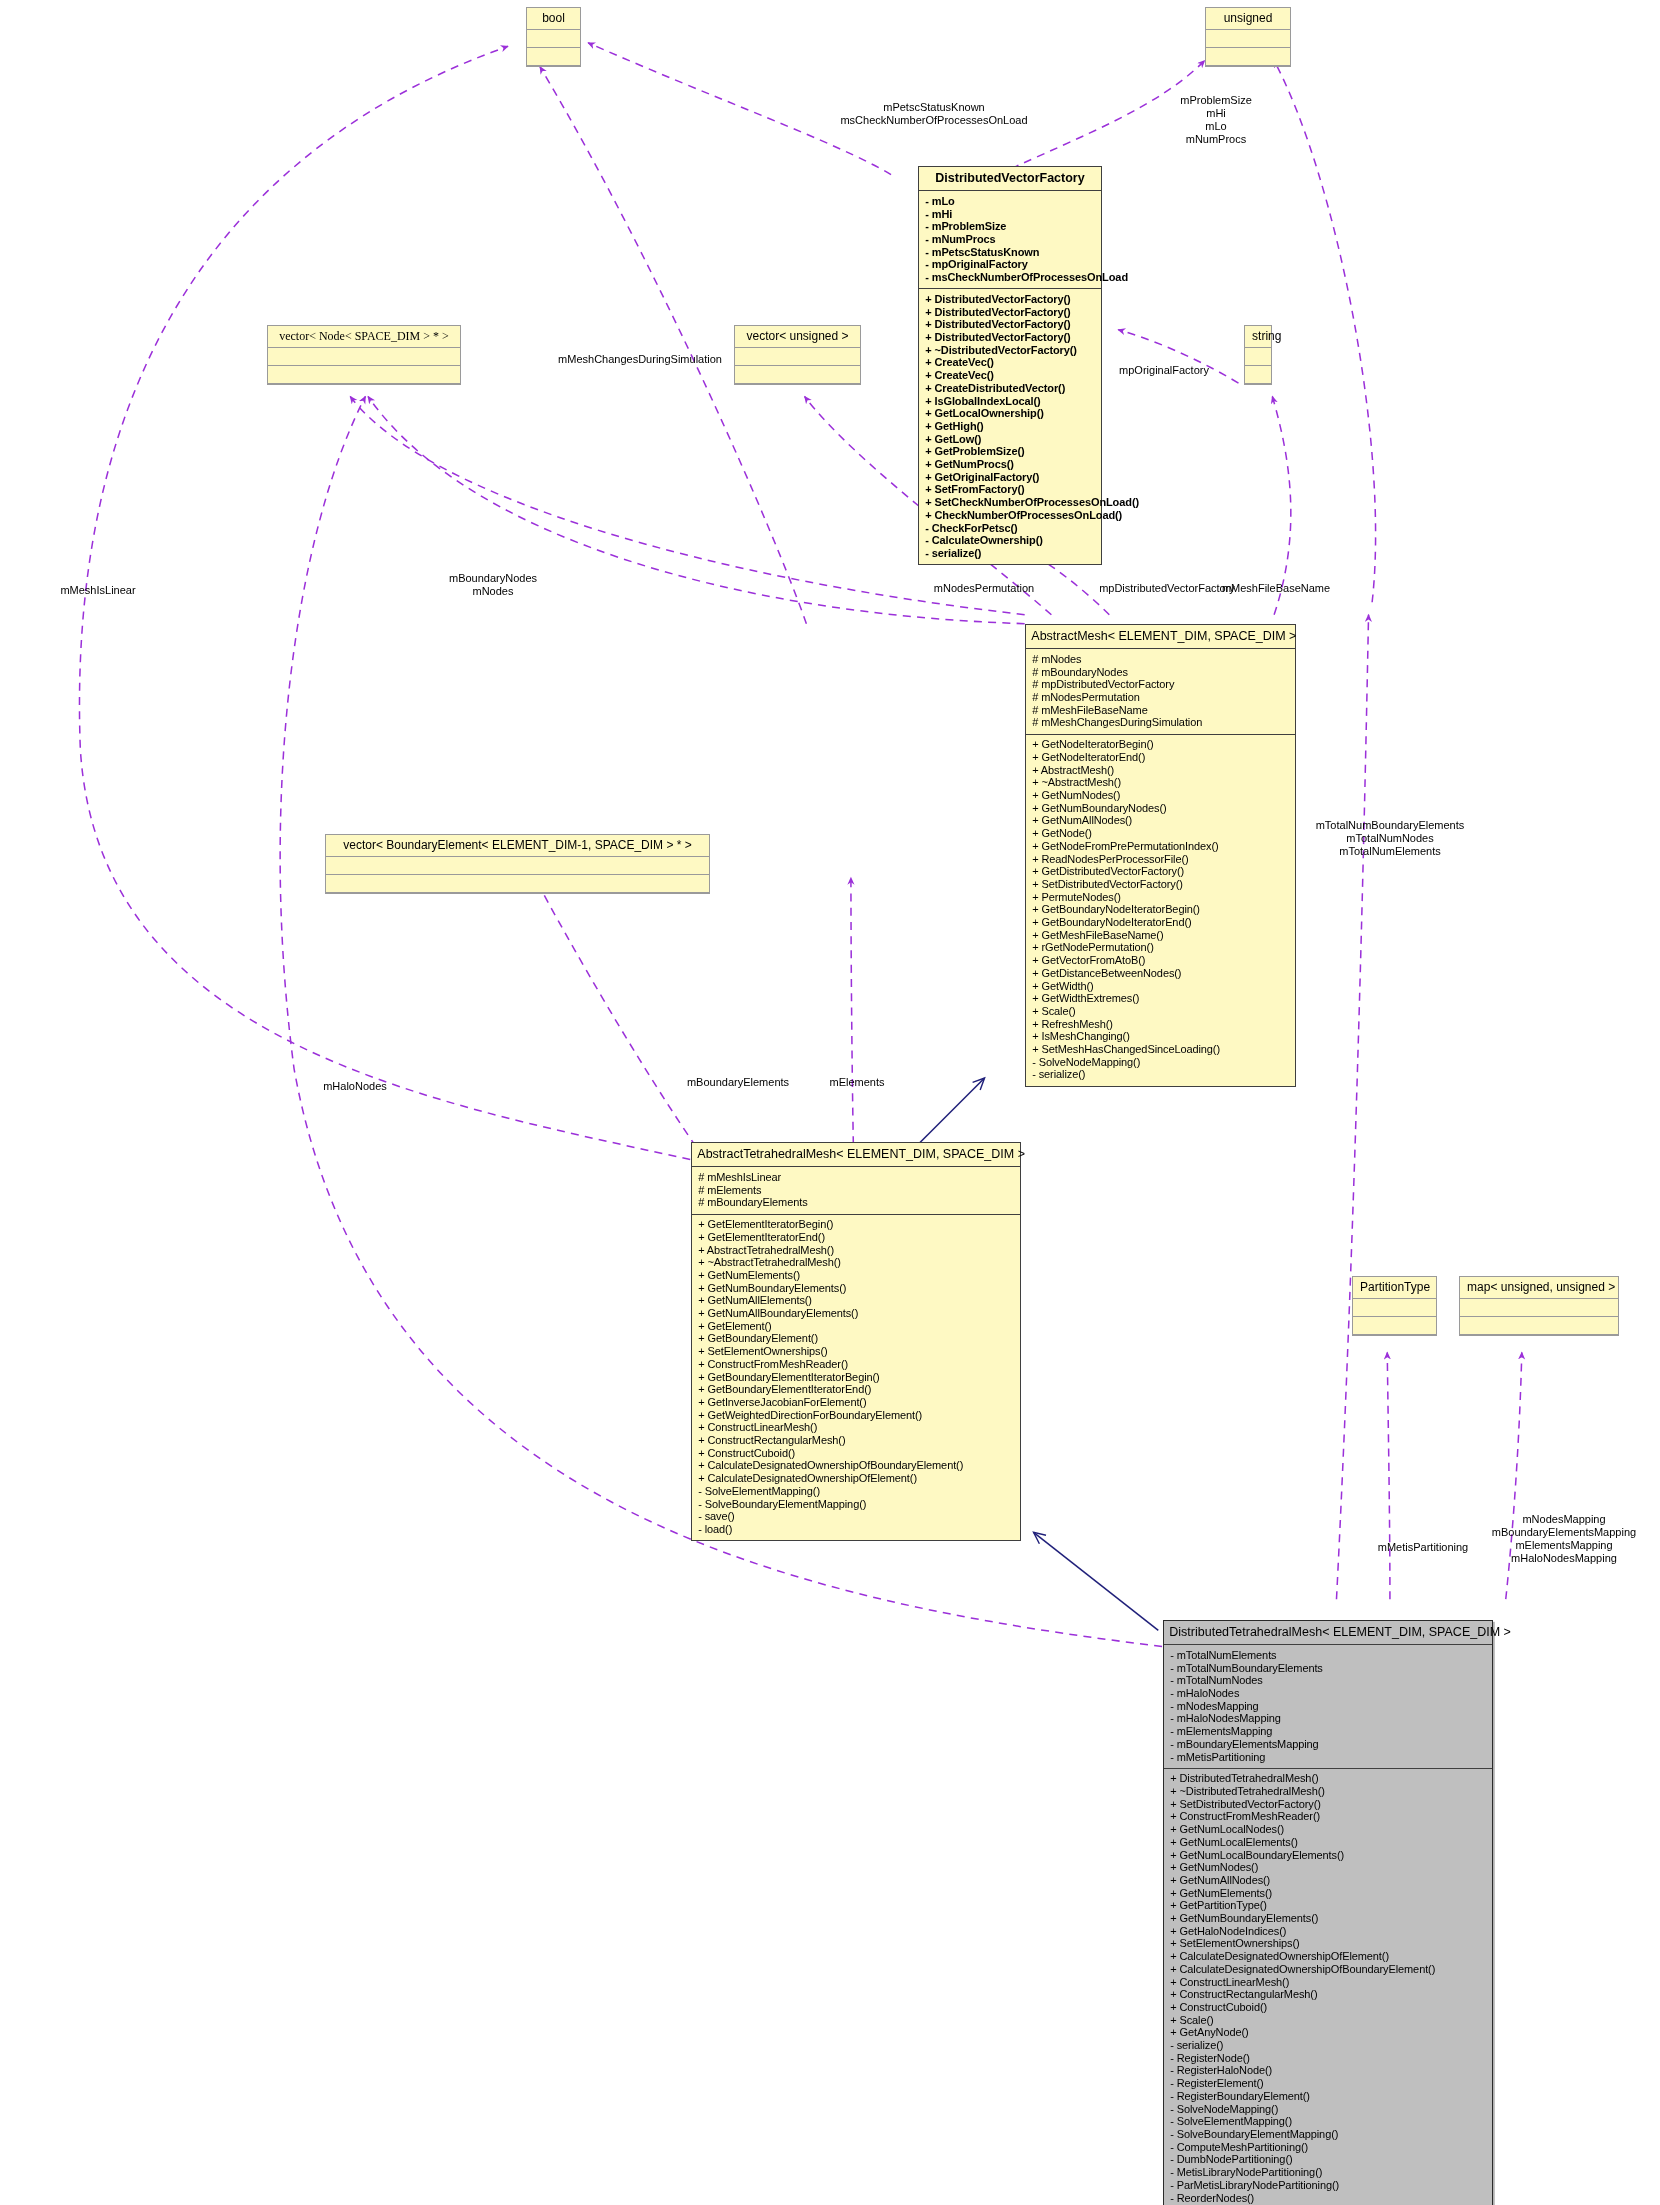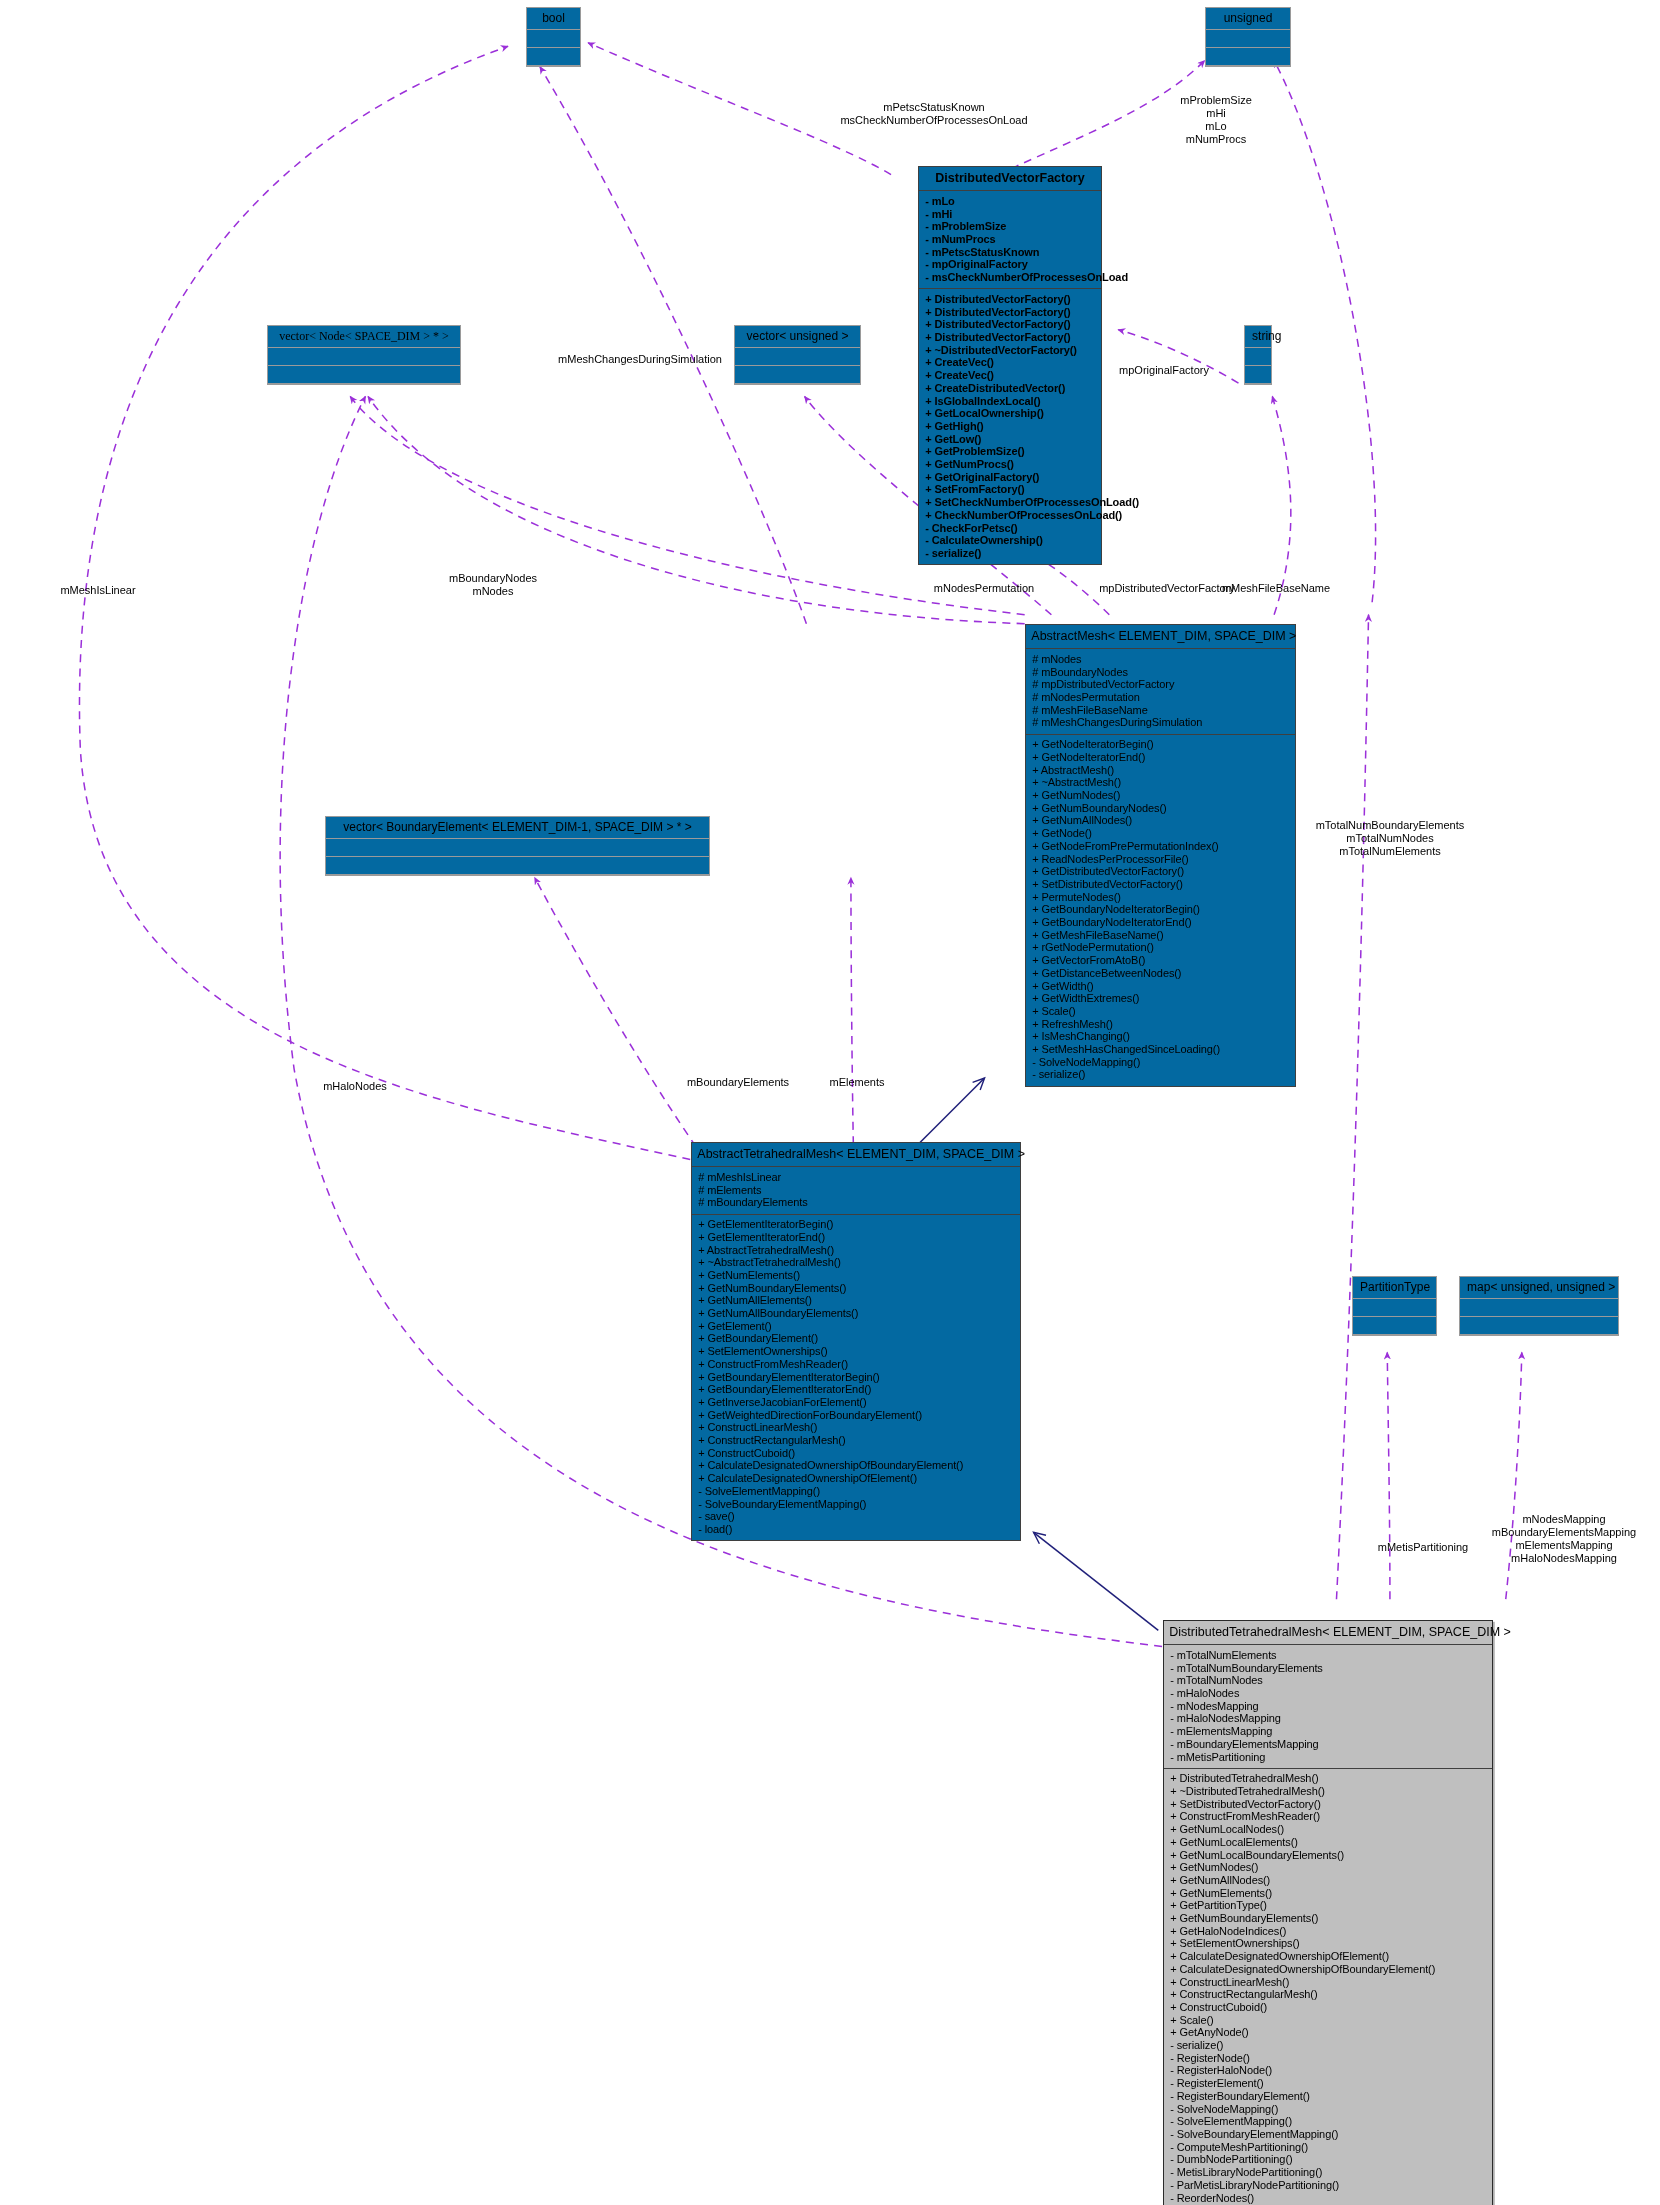"bool" .uml { background: #0369a1 -> #fef9c3 }
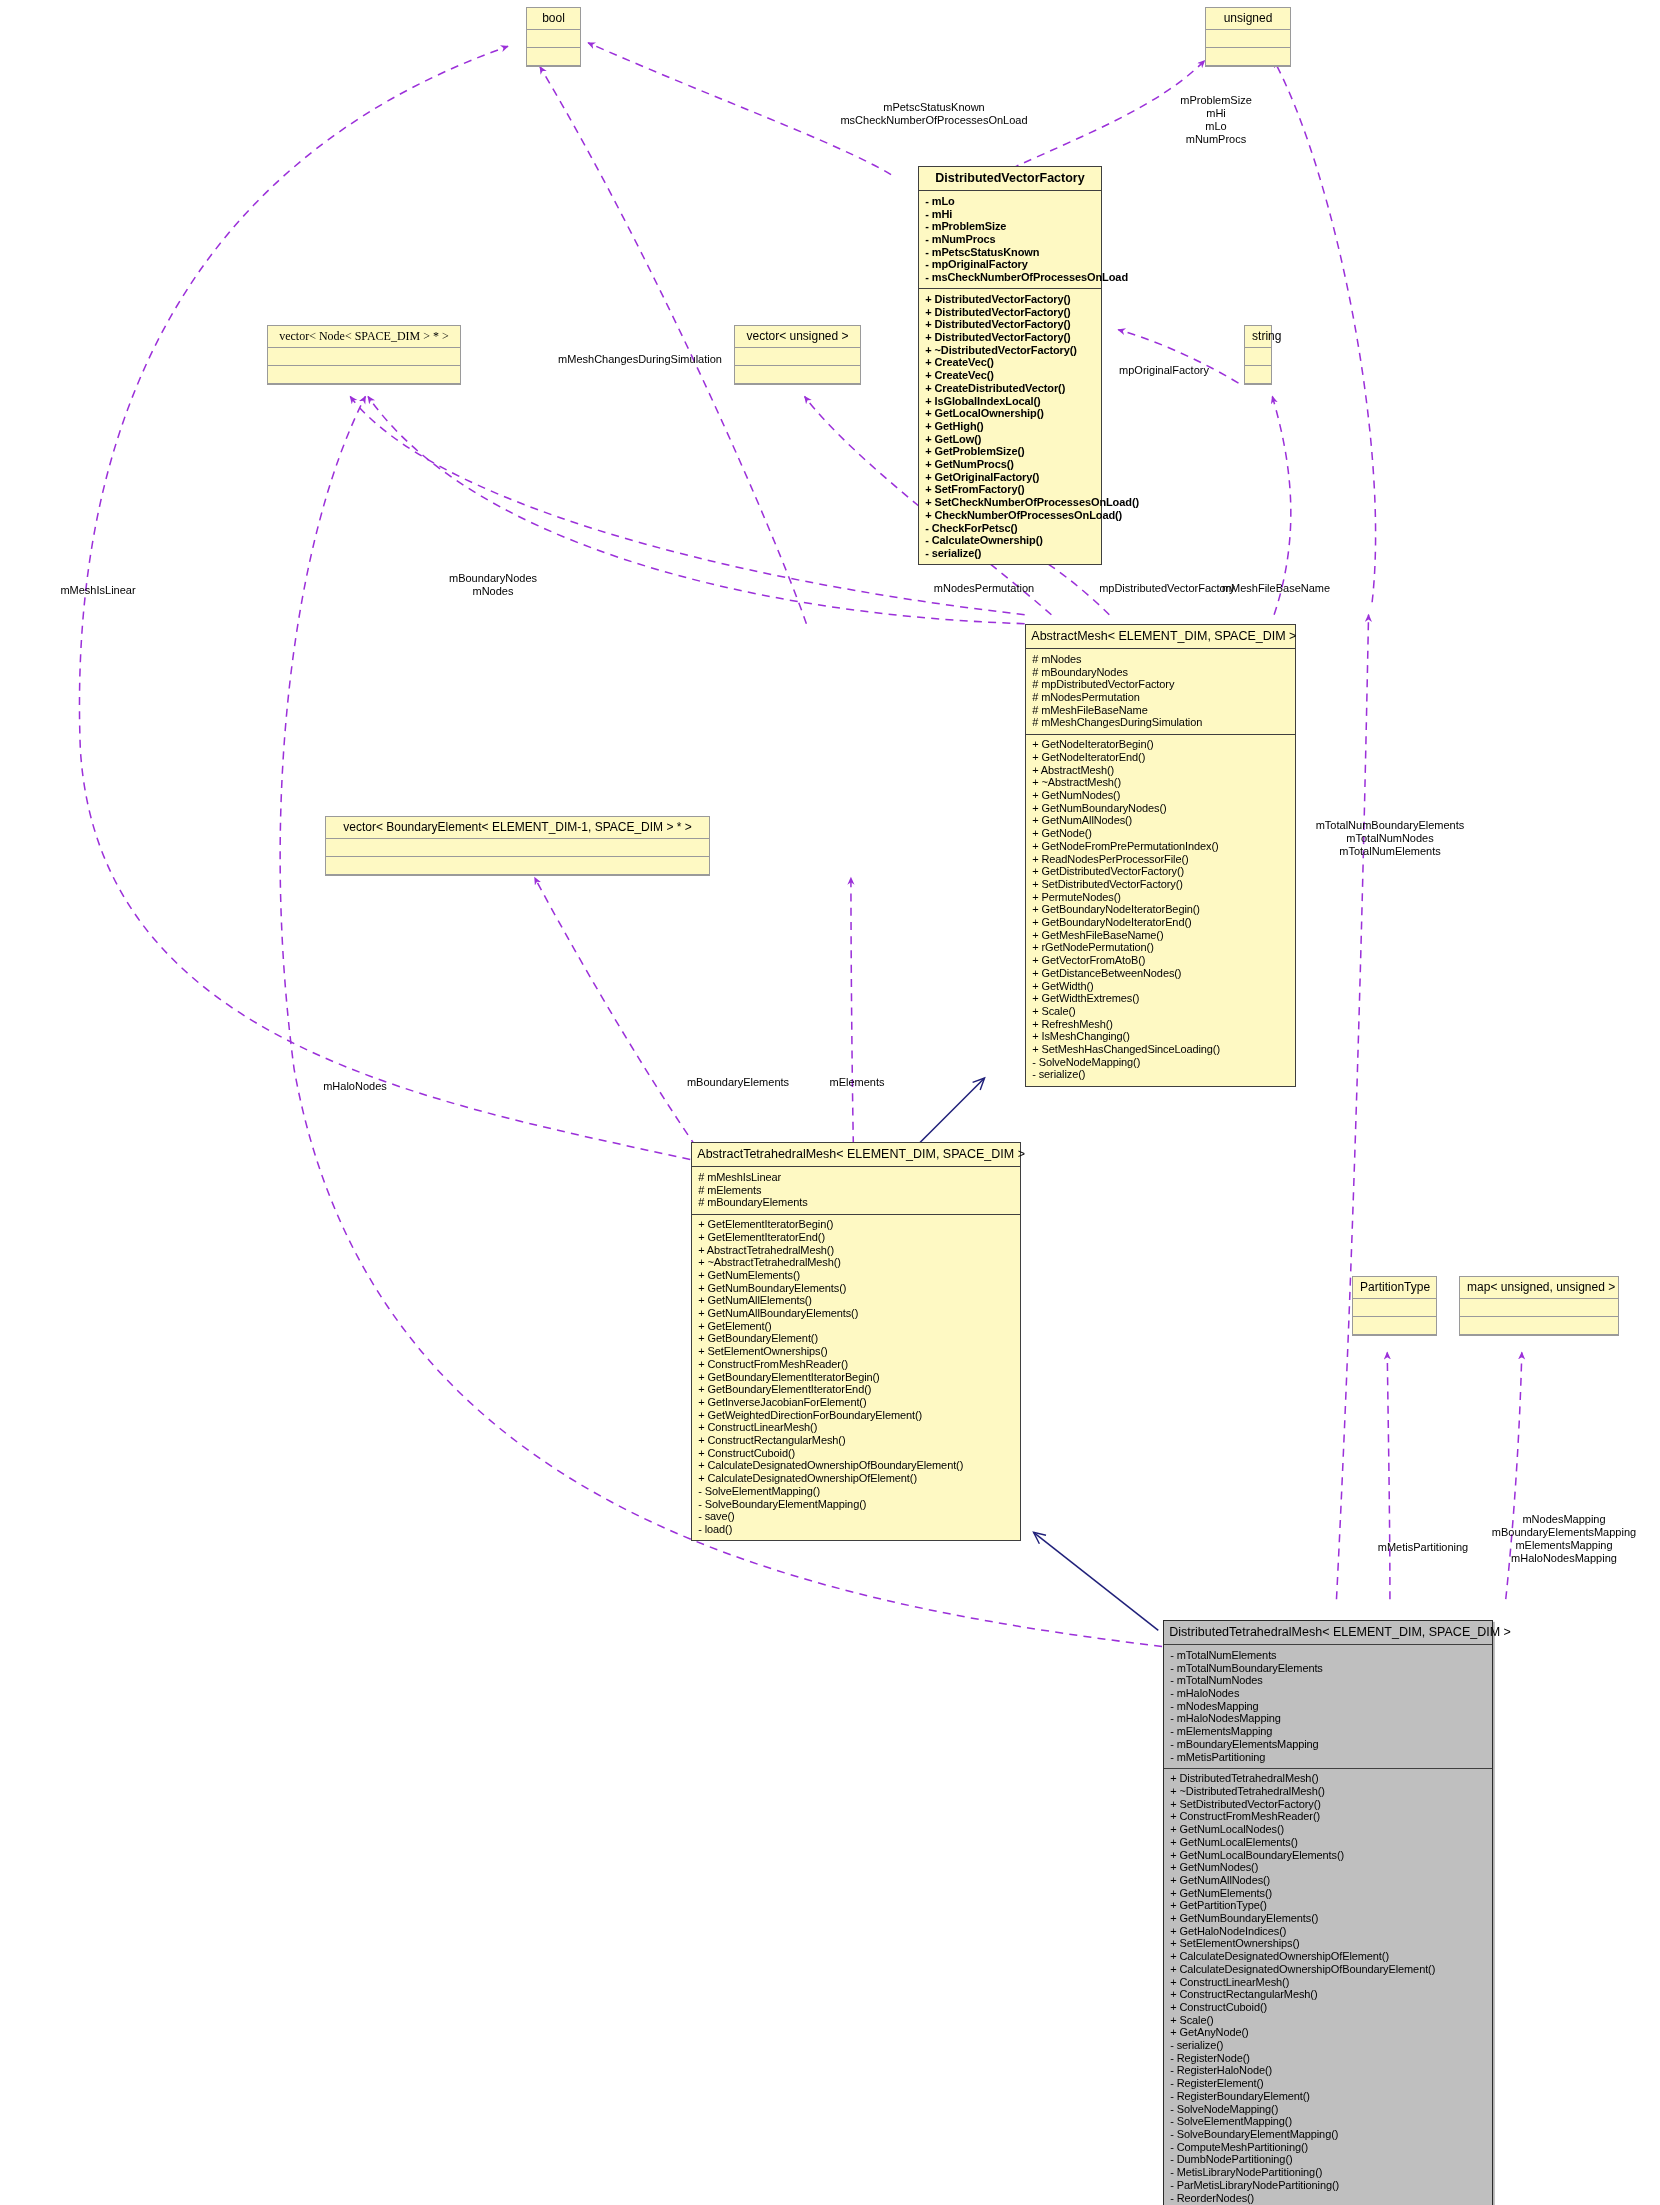"vector< BoundaryElement< ELEMENT_DIM-1," div.uml { top: 816px -> 834px }
